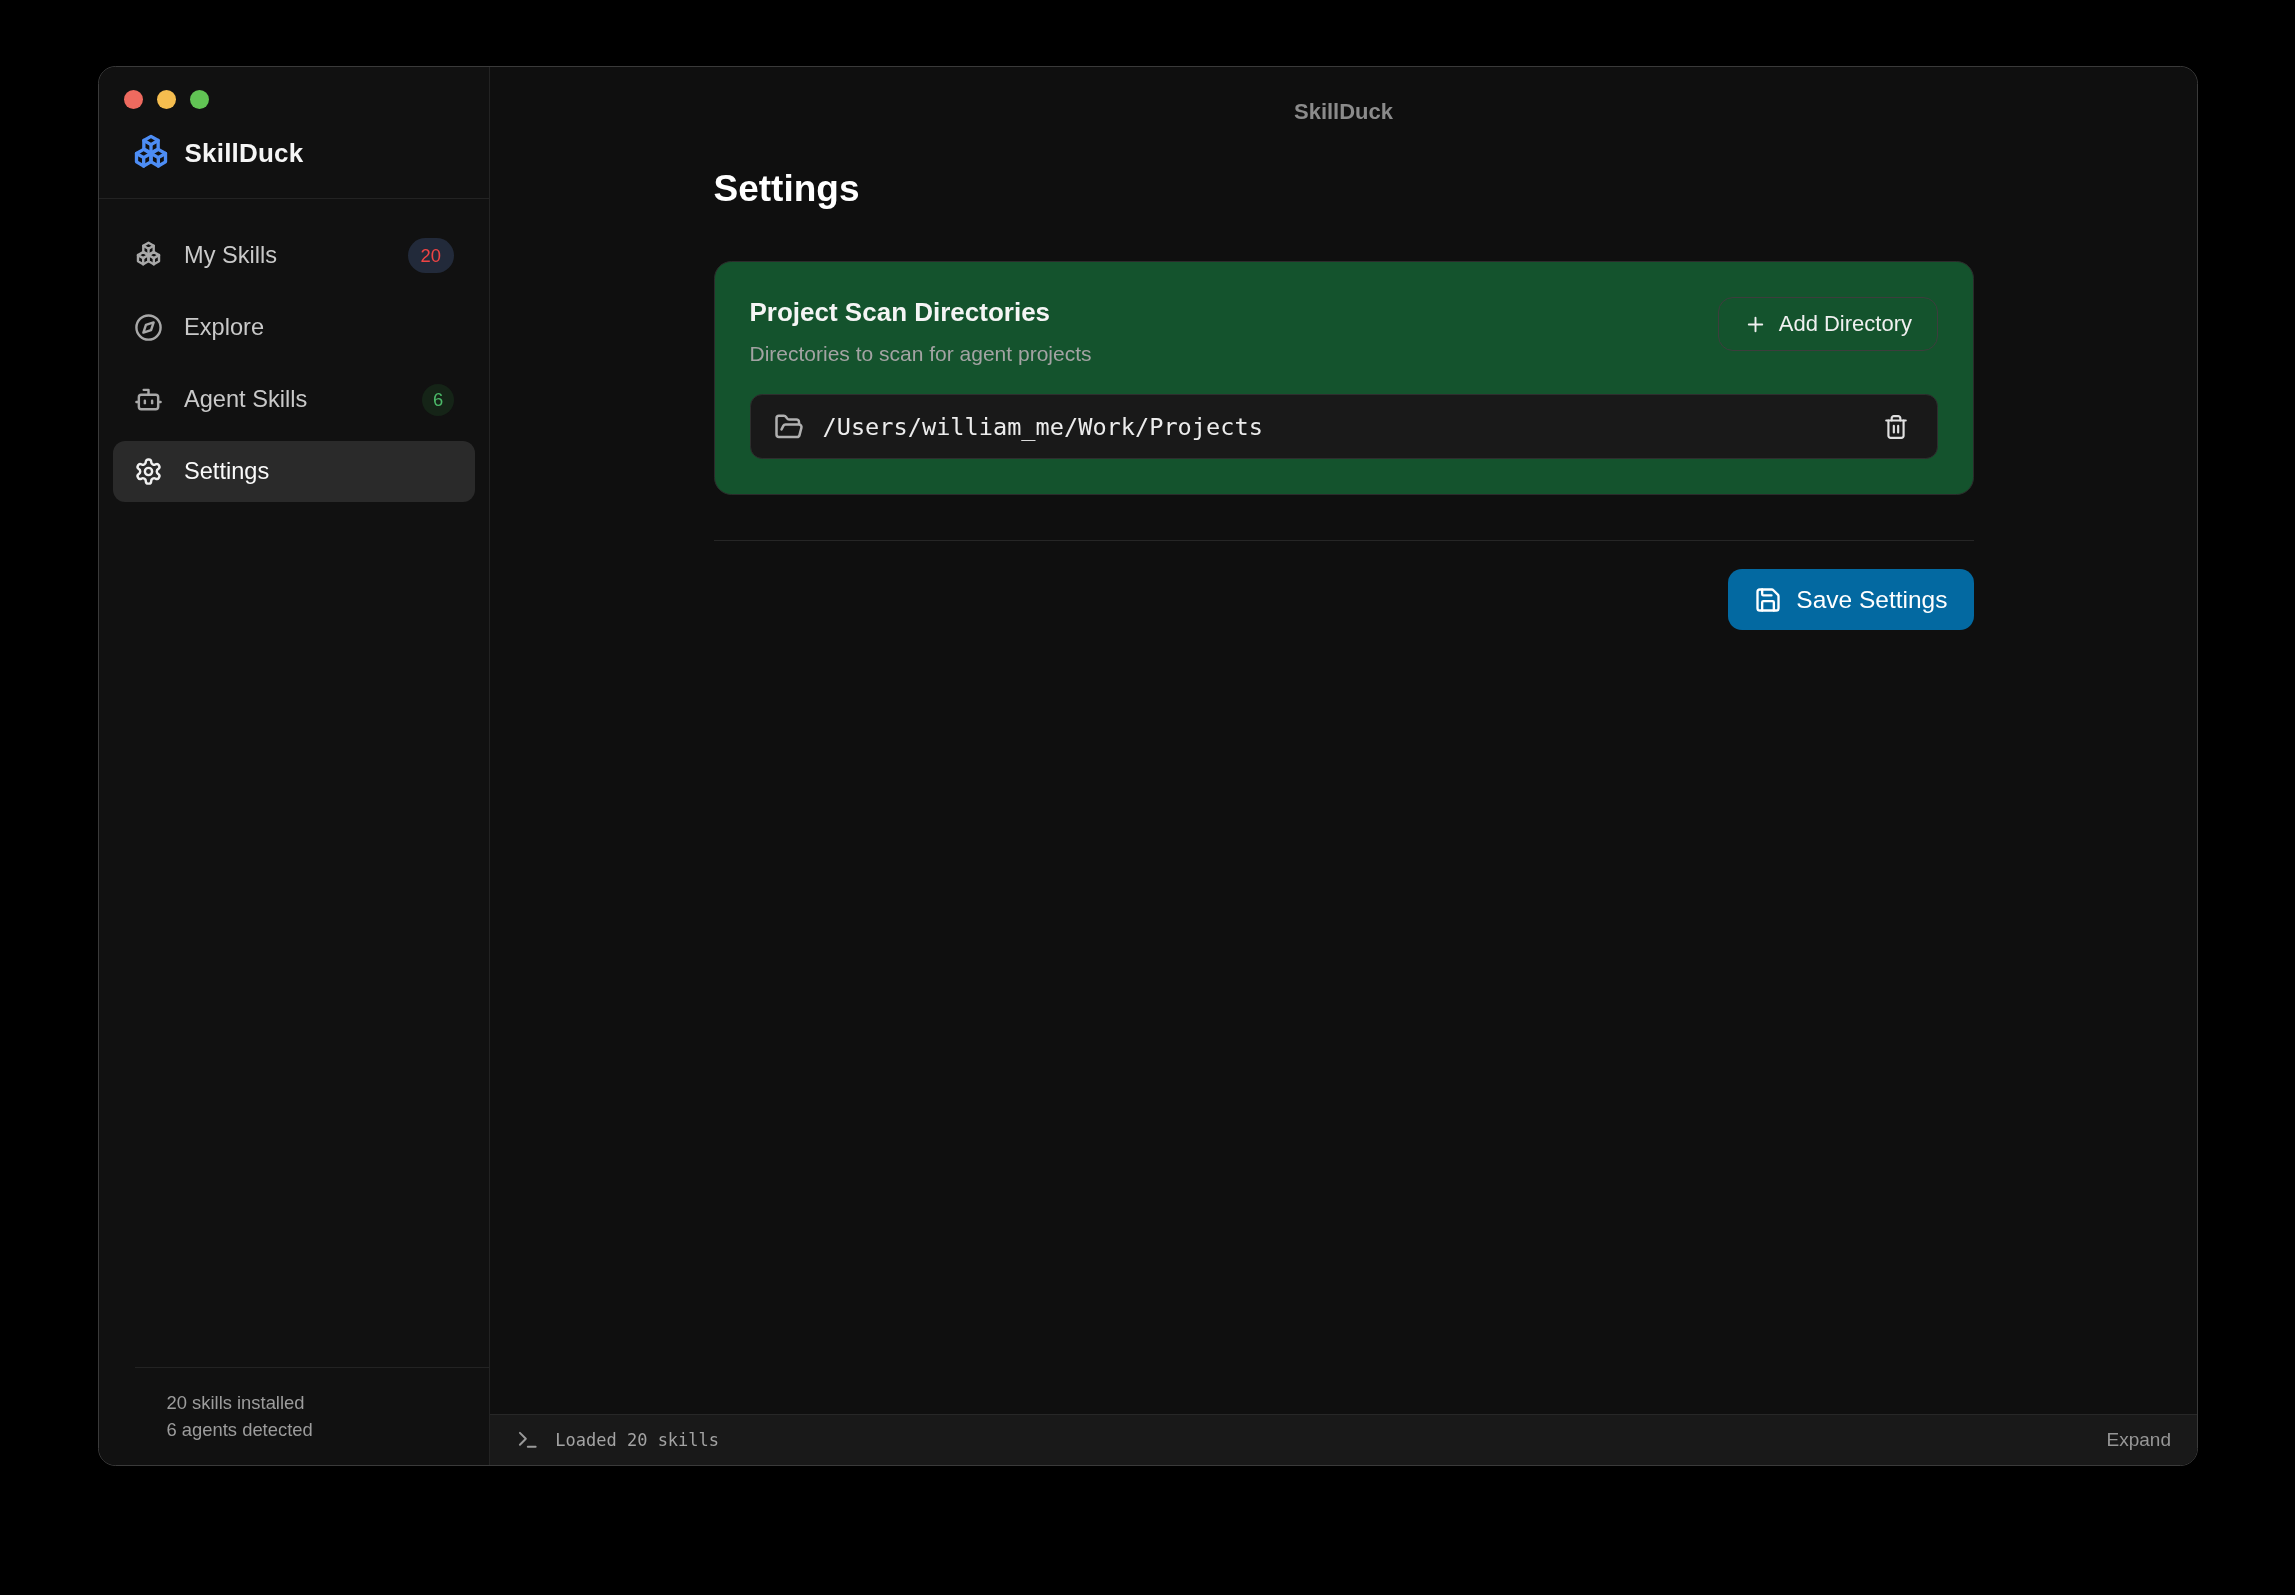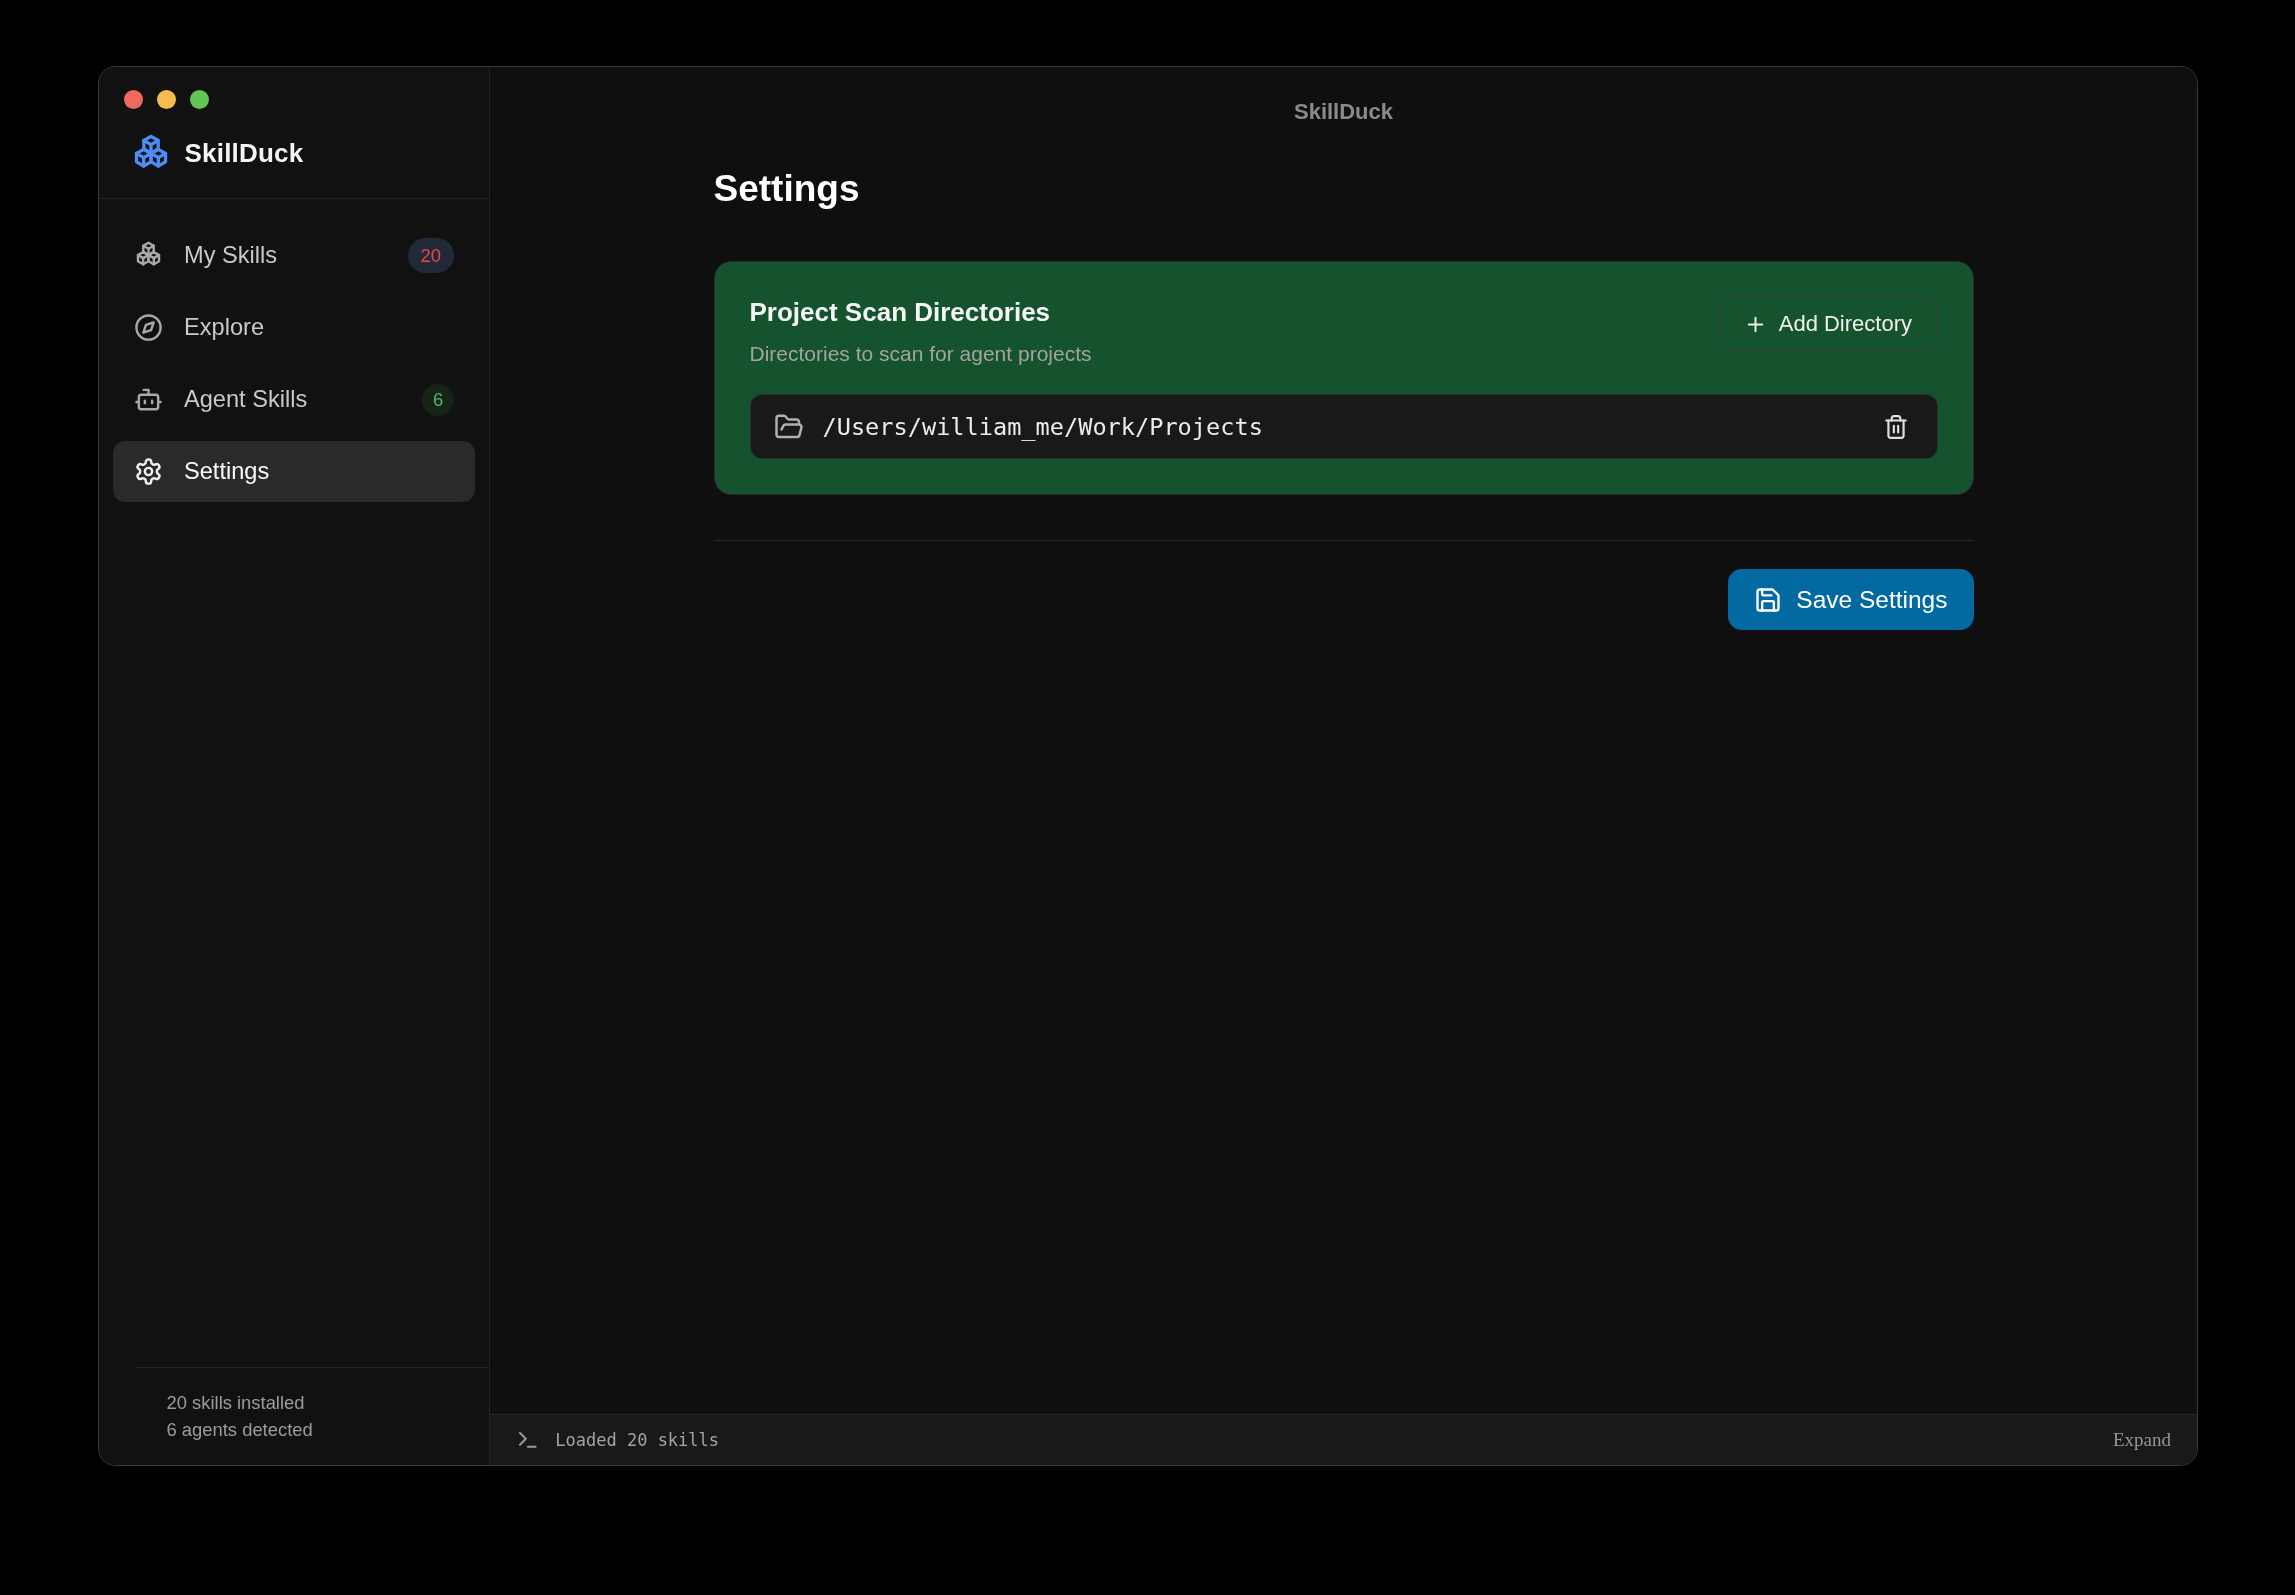"Expand" .expand-btn { font-family: Liberation Serif, serif -> Liberation Sans, sans-serif }
